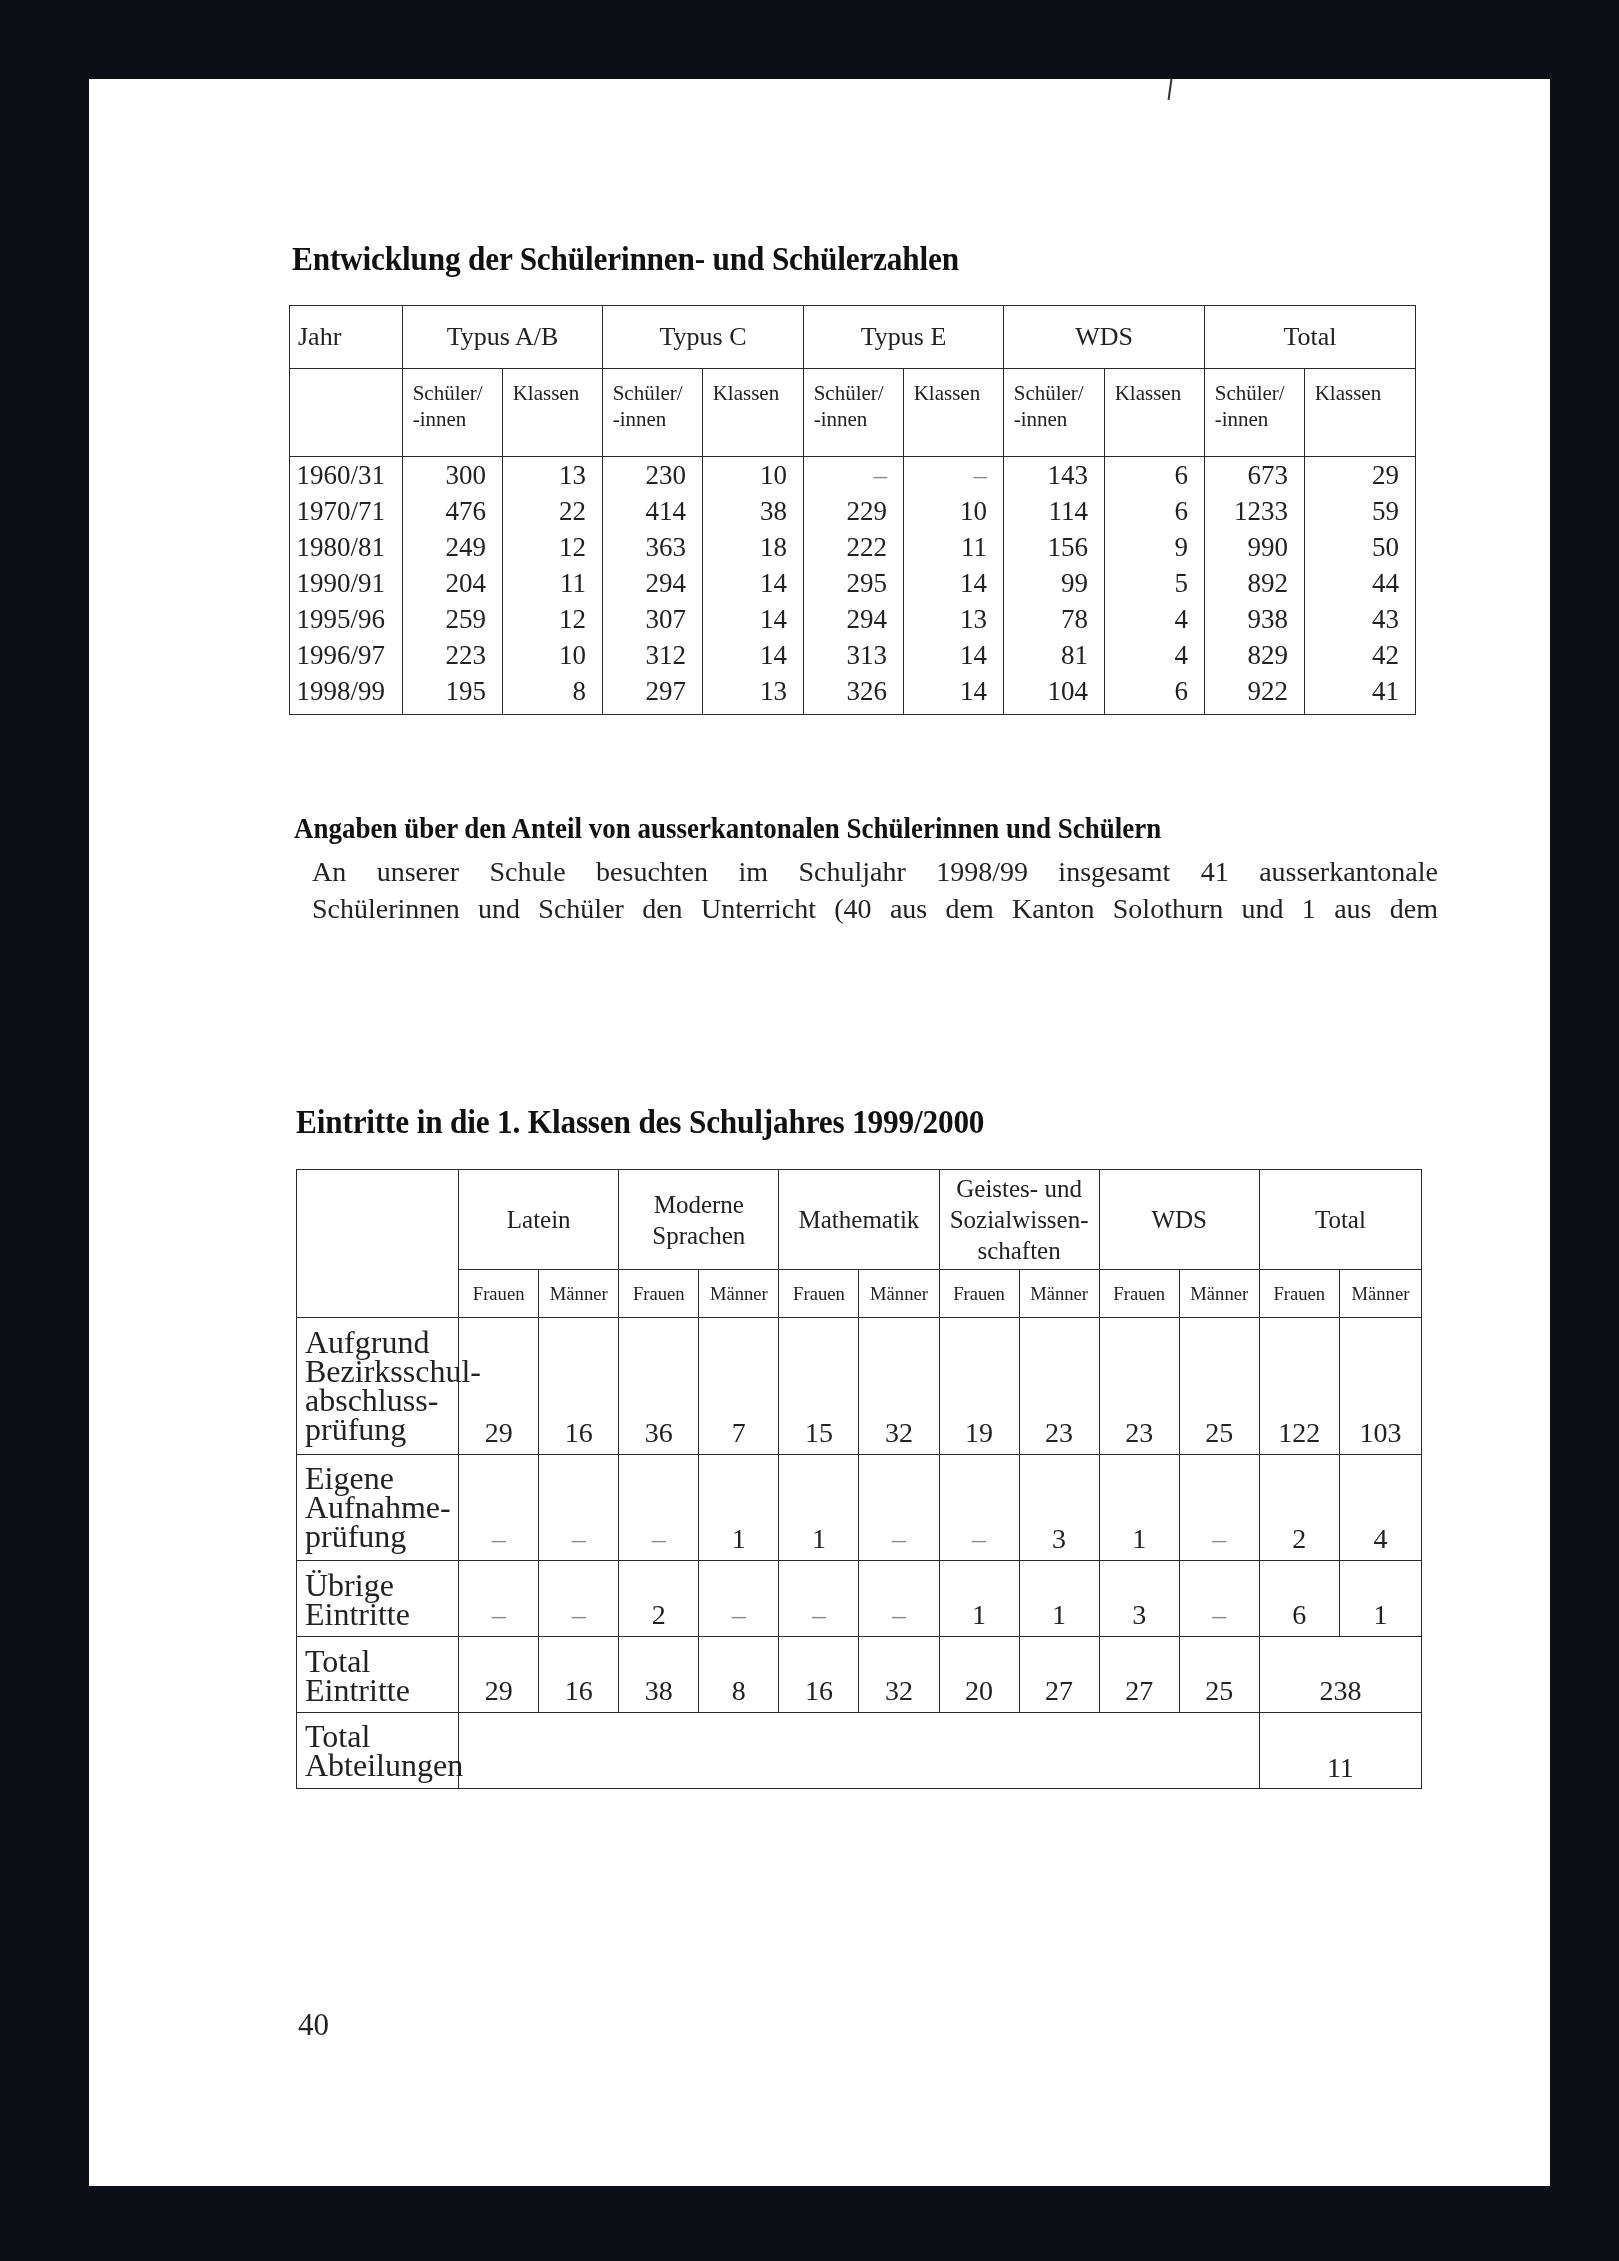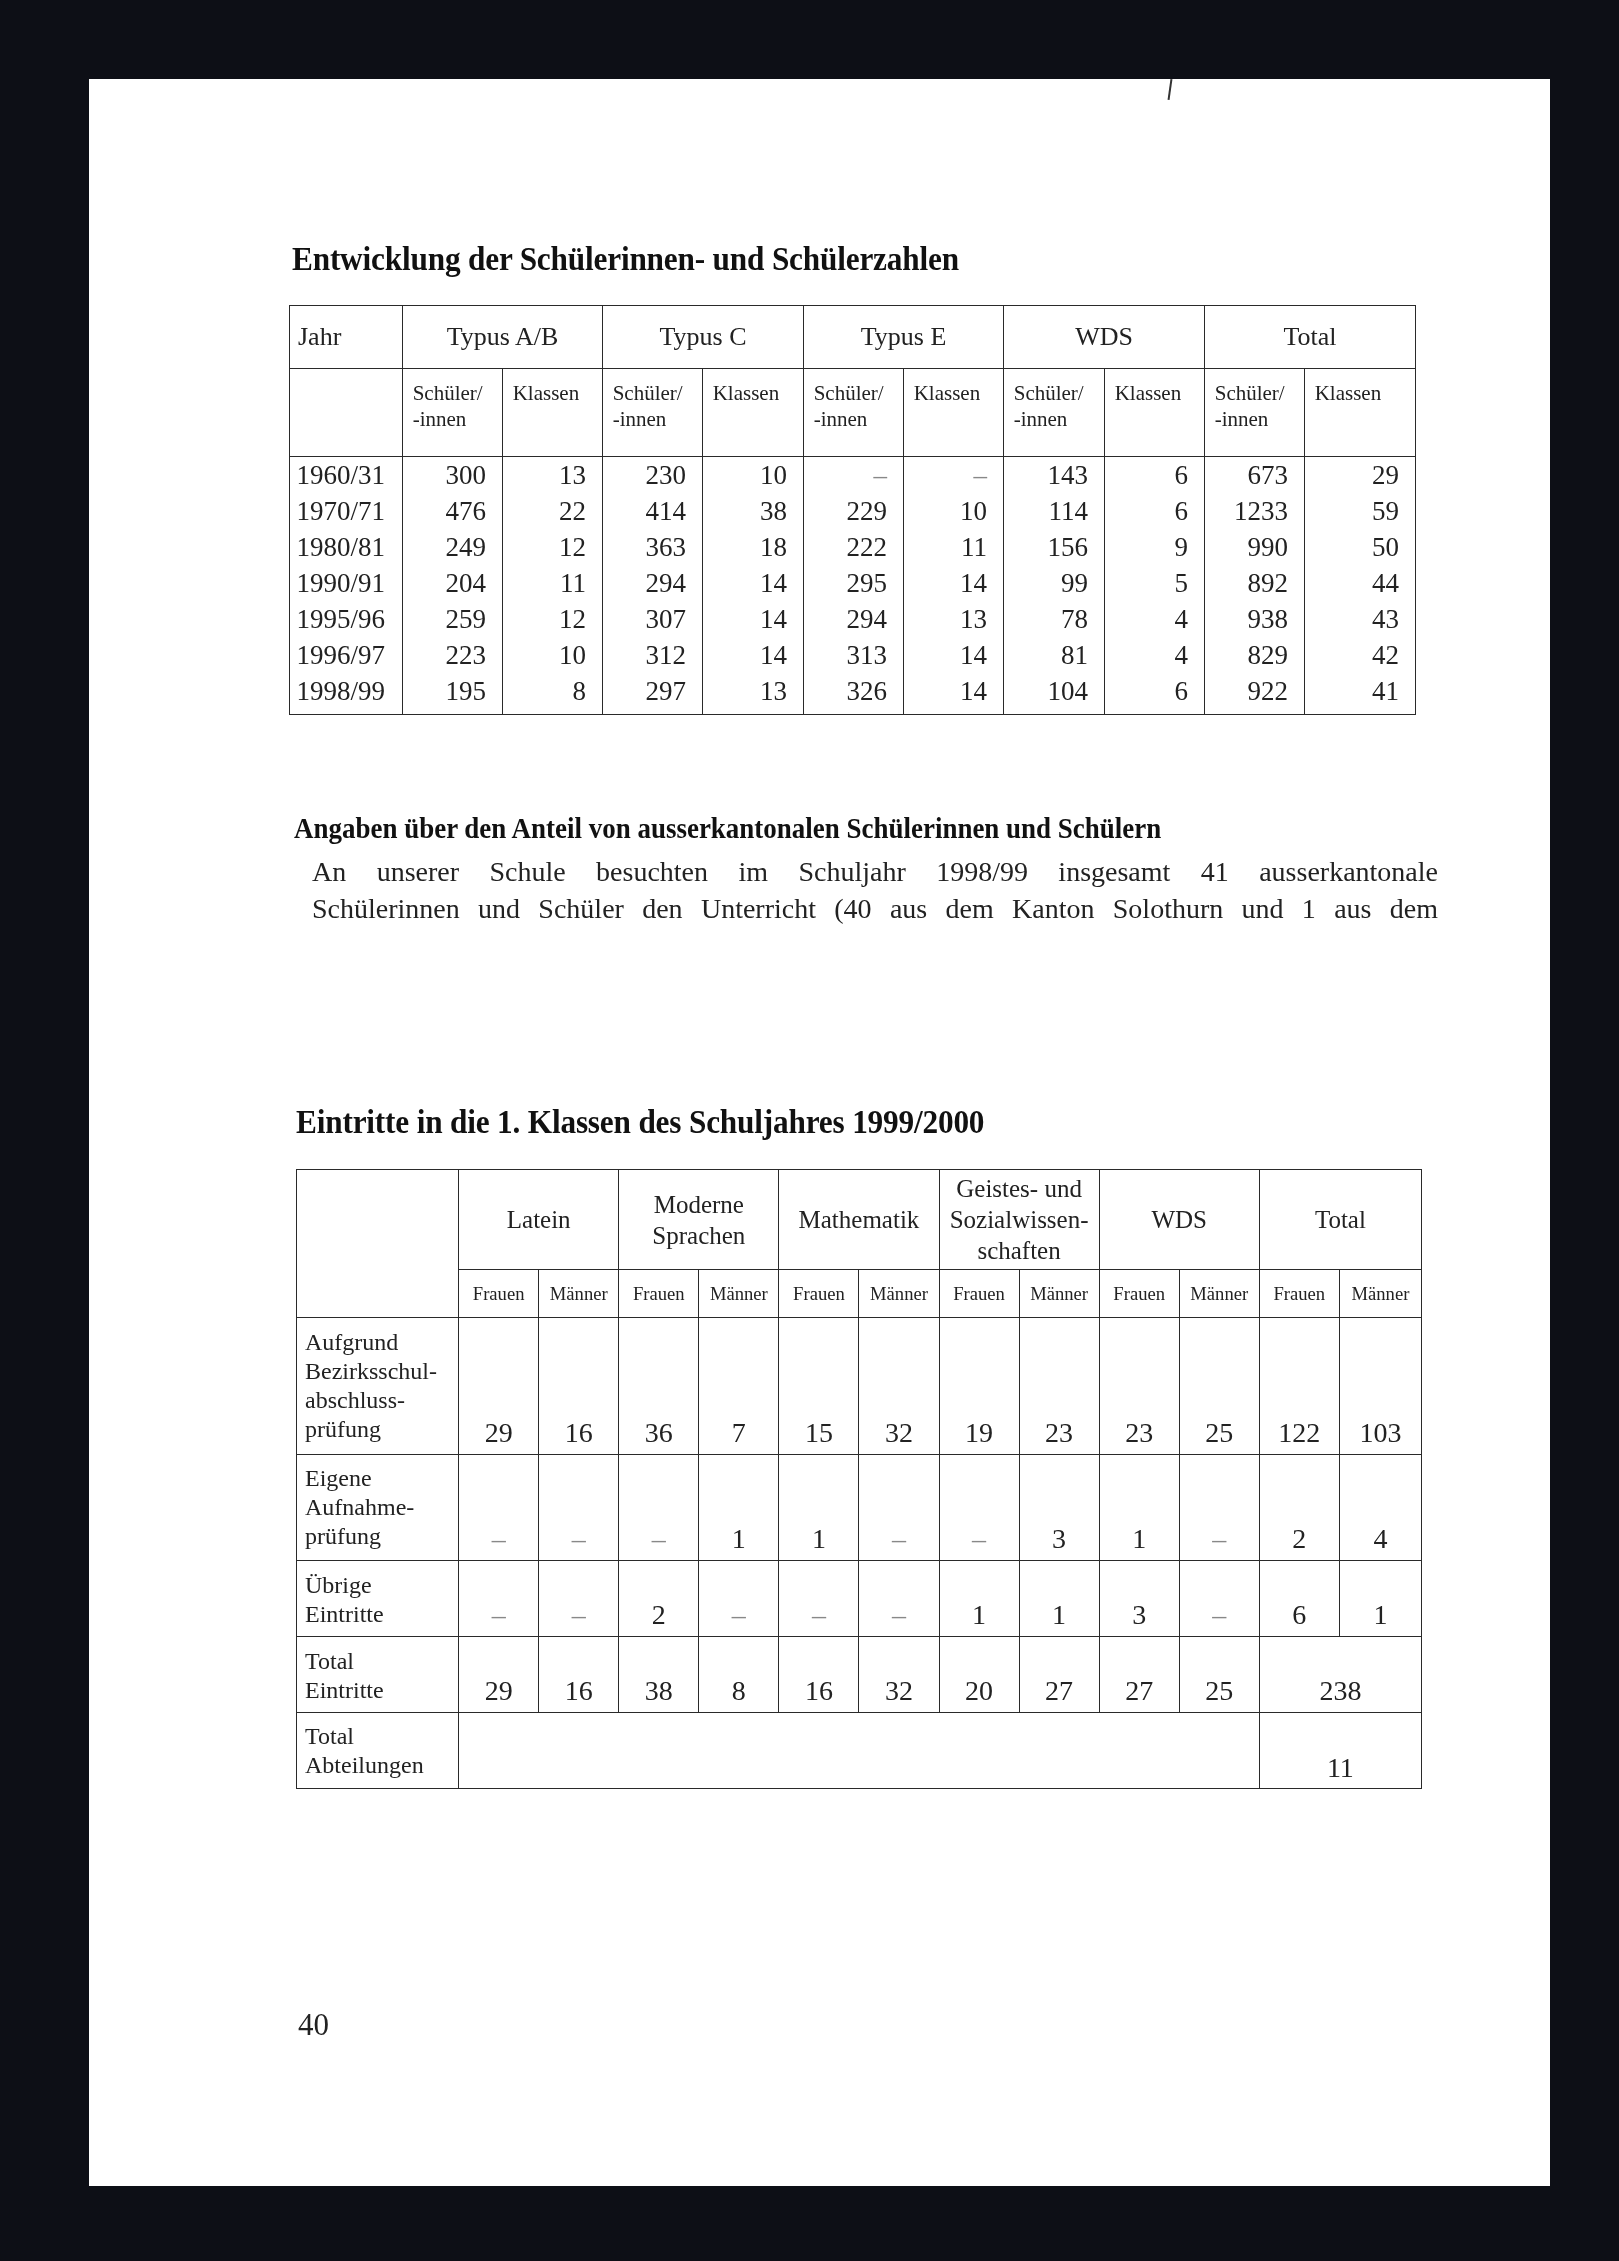"Aufgrund" #t2 td.label { font-size: 24px -> 32px }
